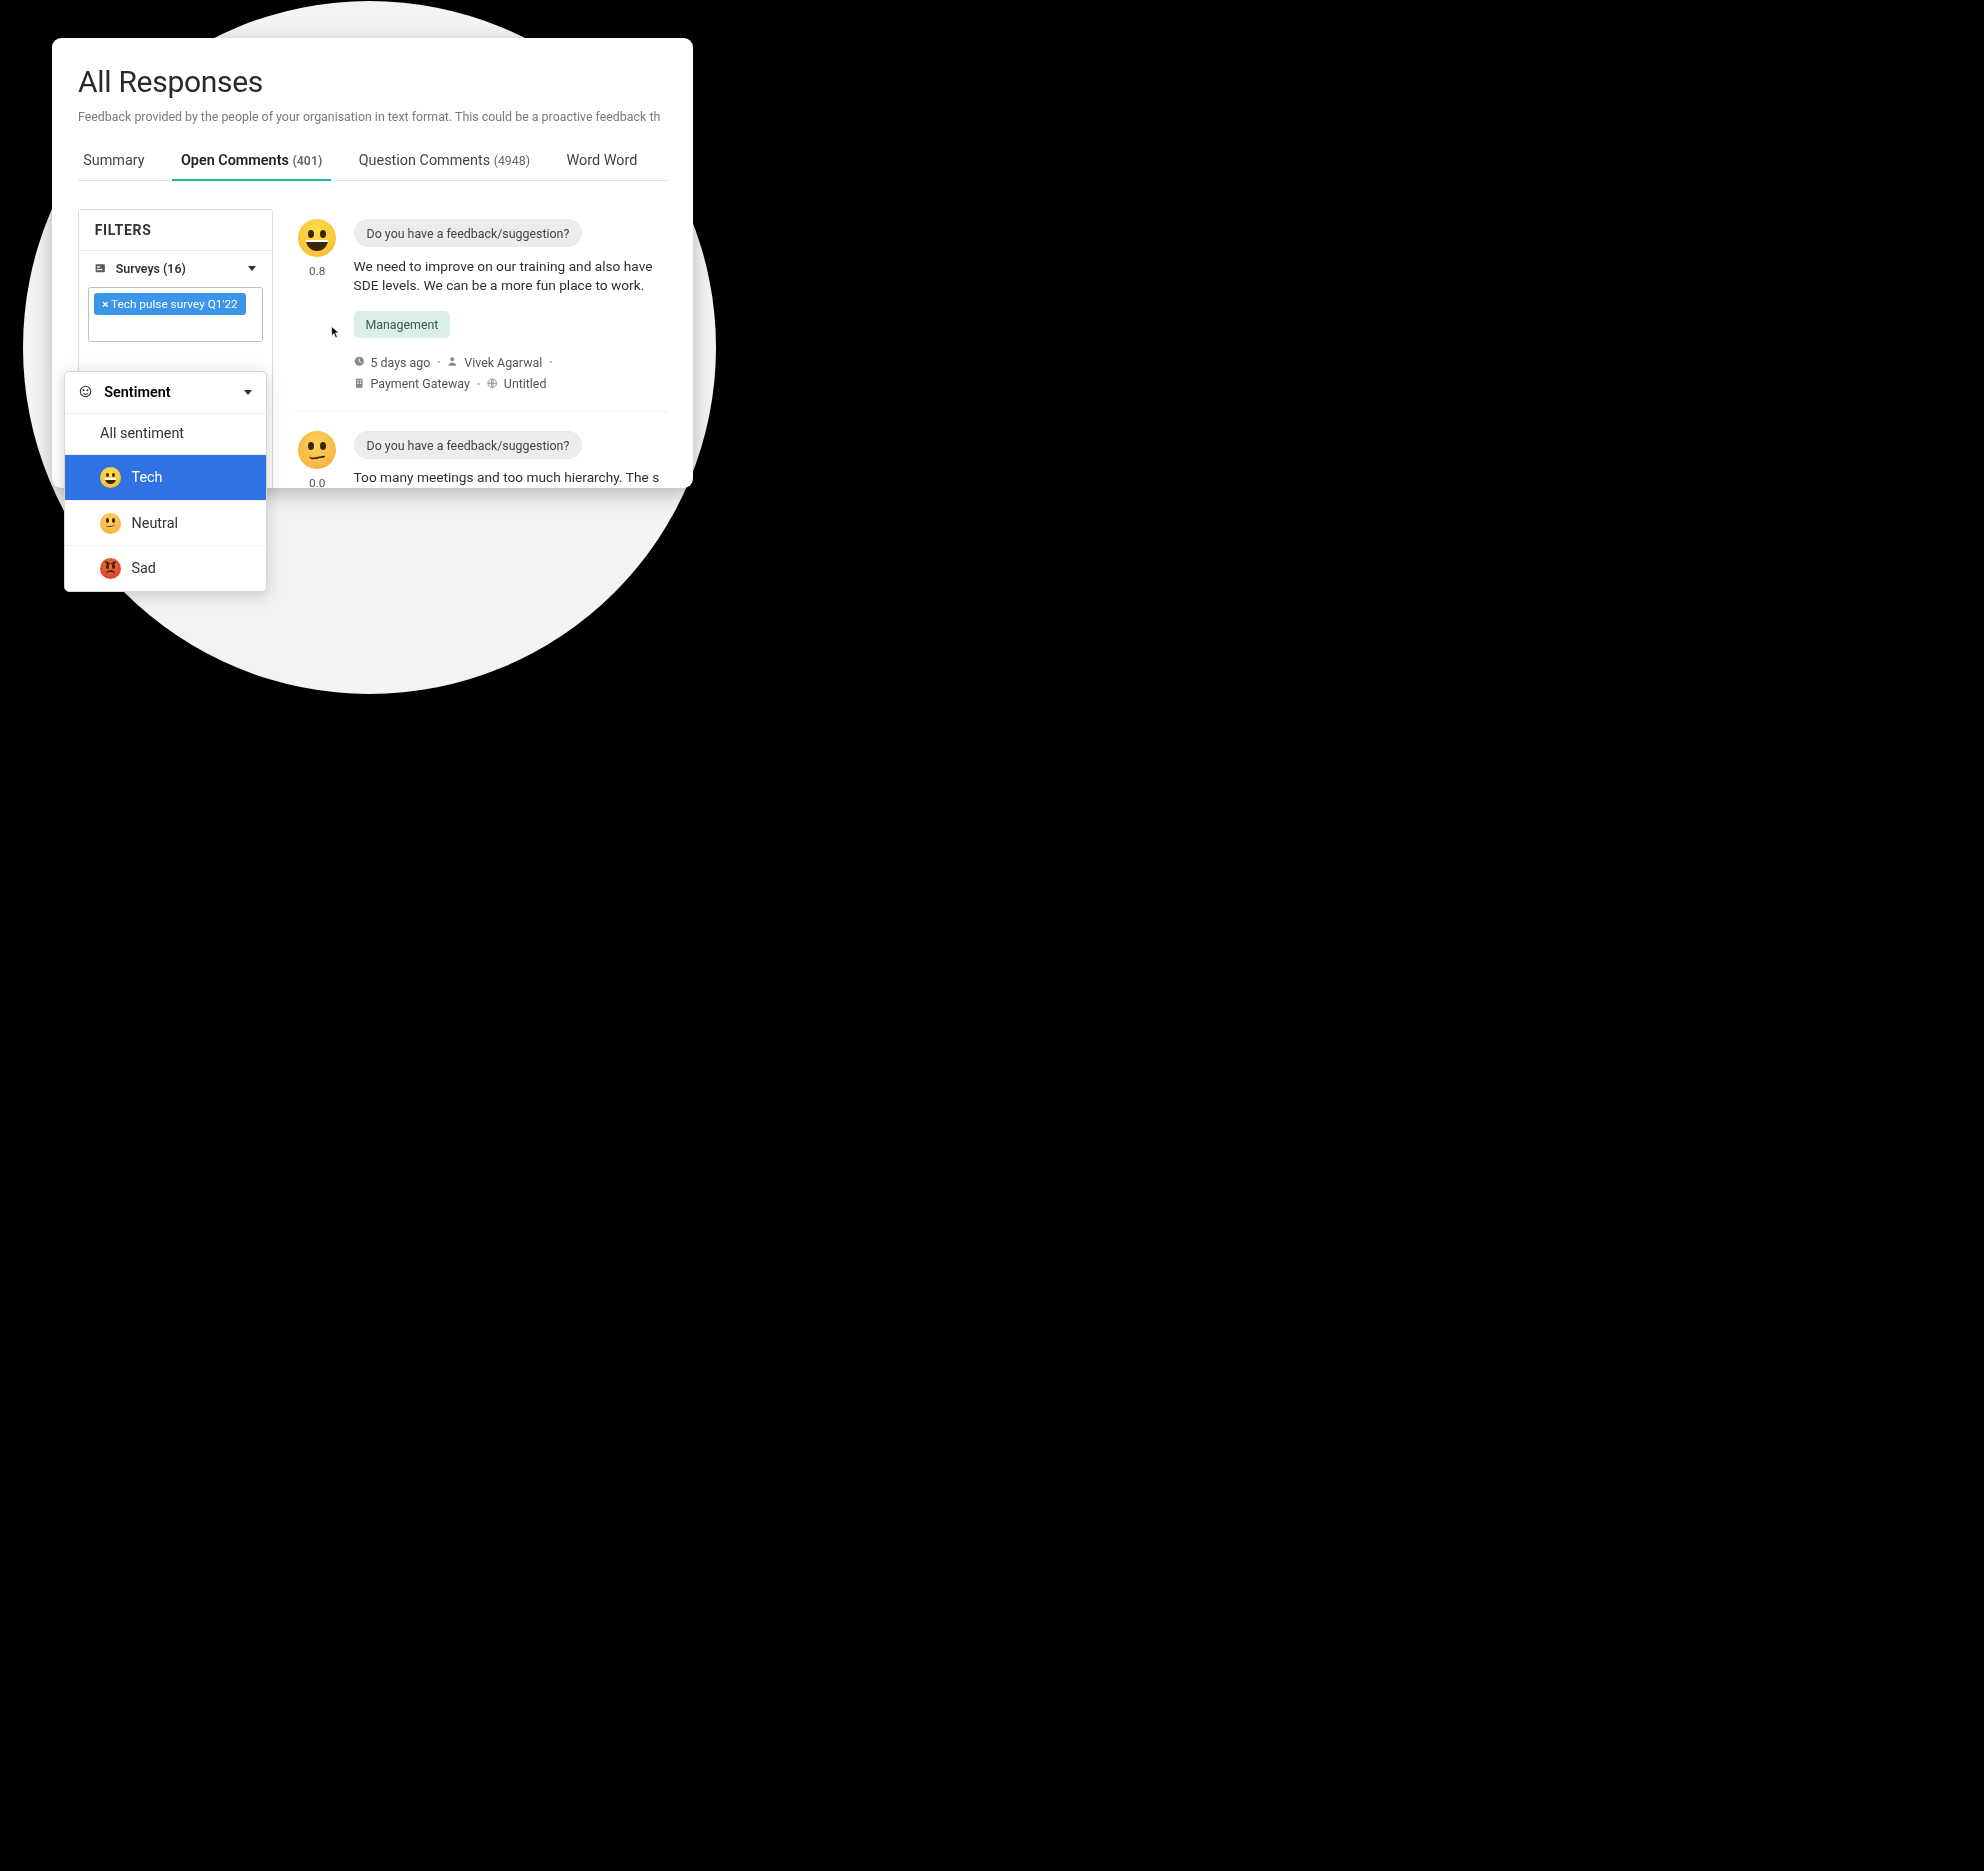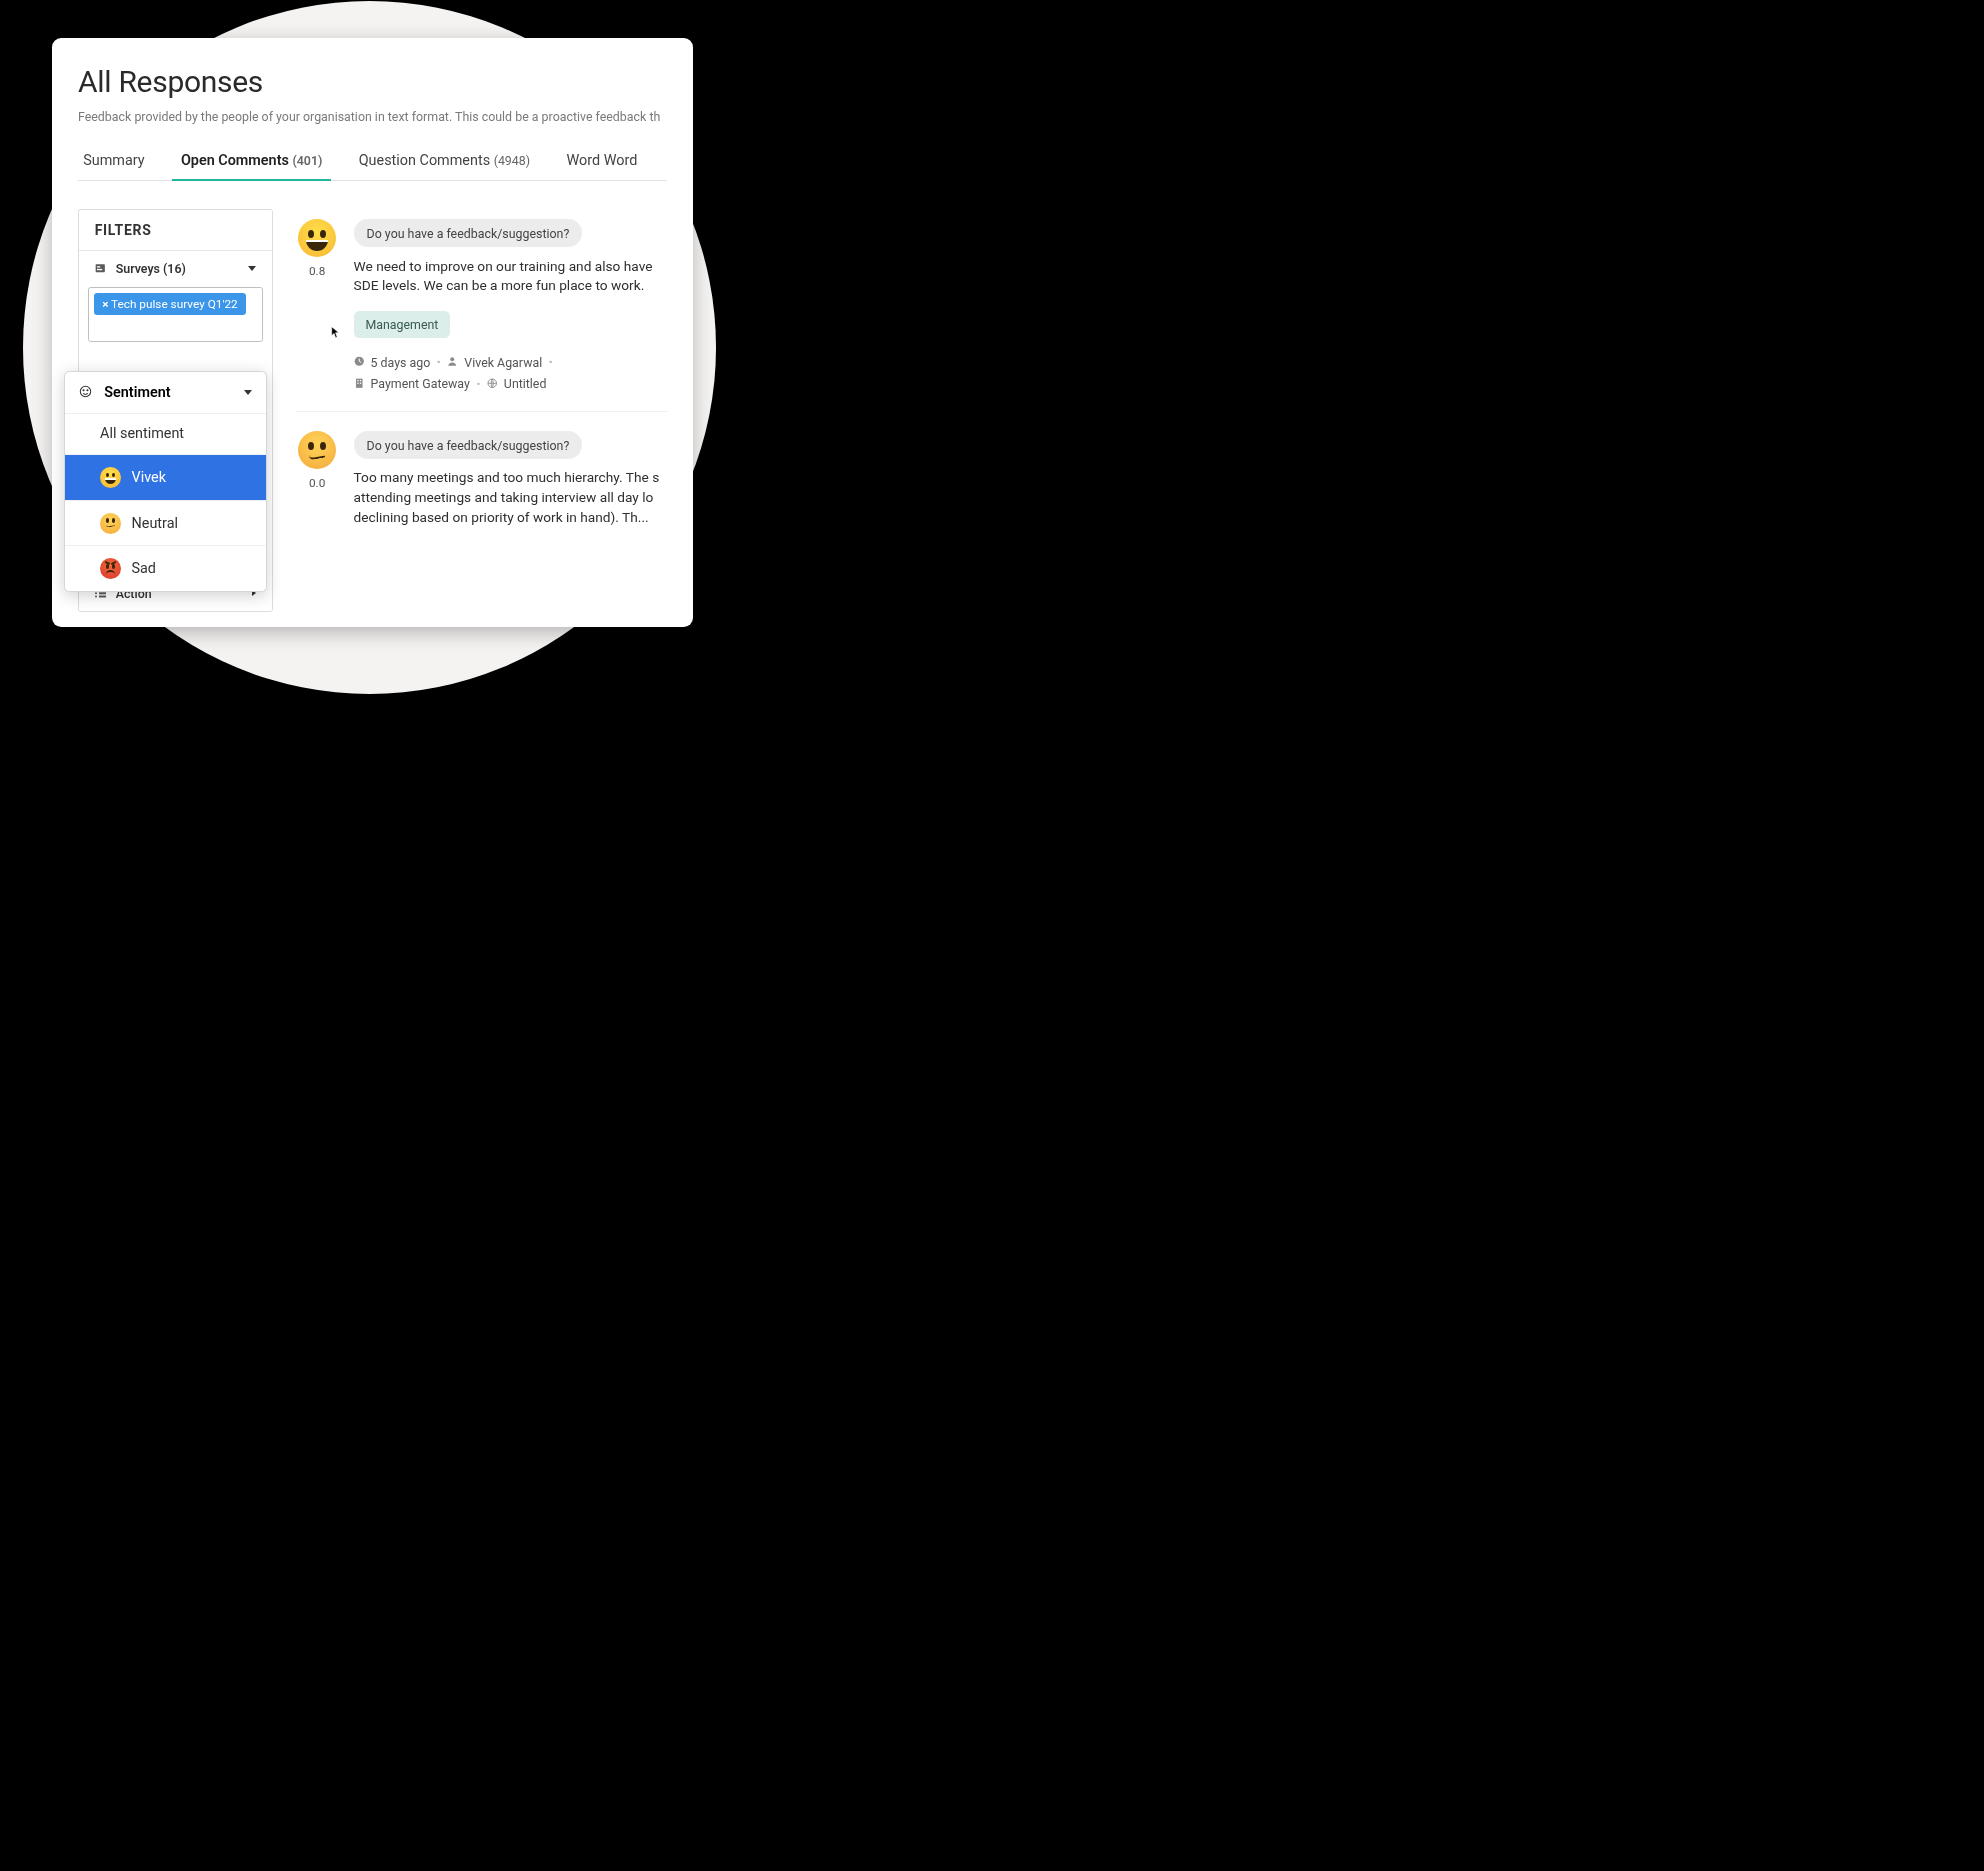"All Responses" .panel { height: 589px -> 450px }
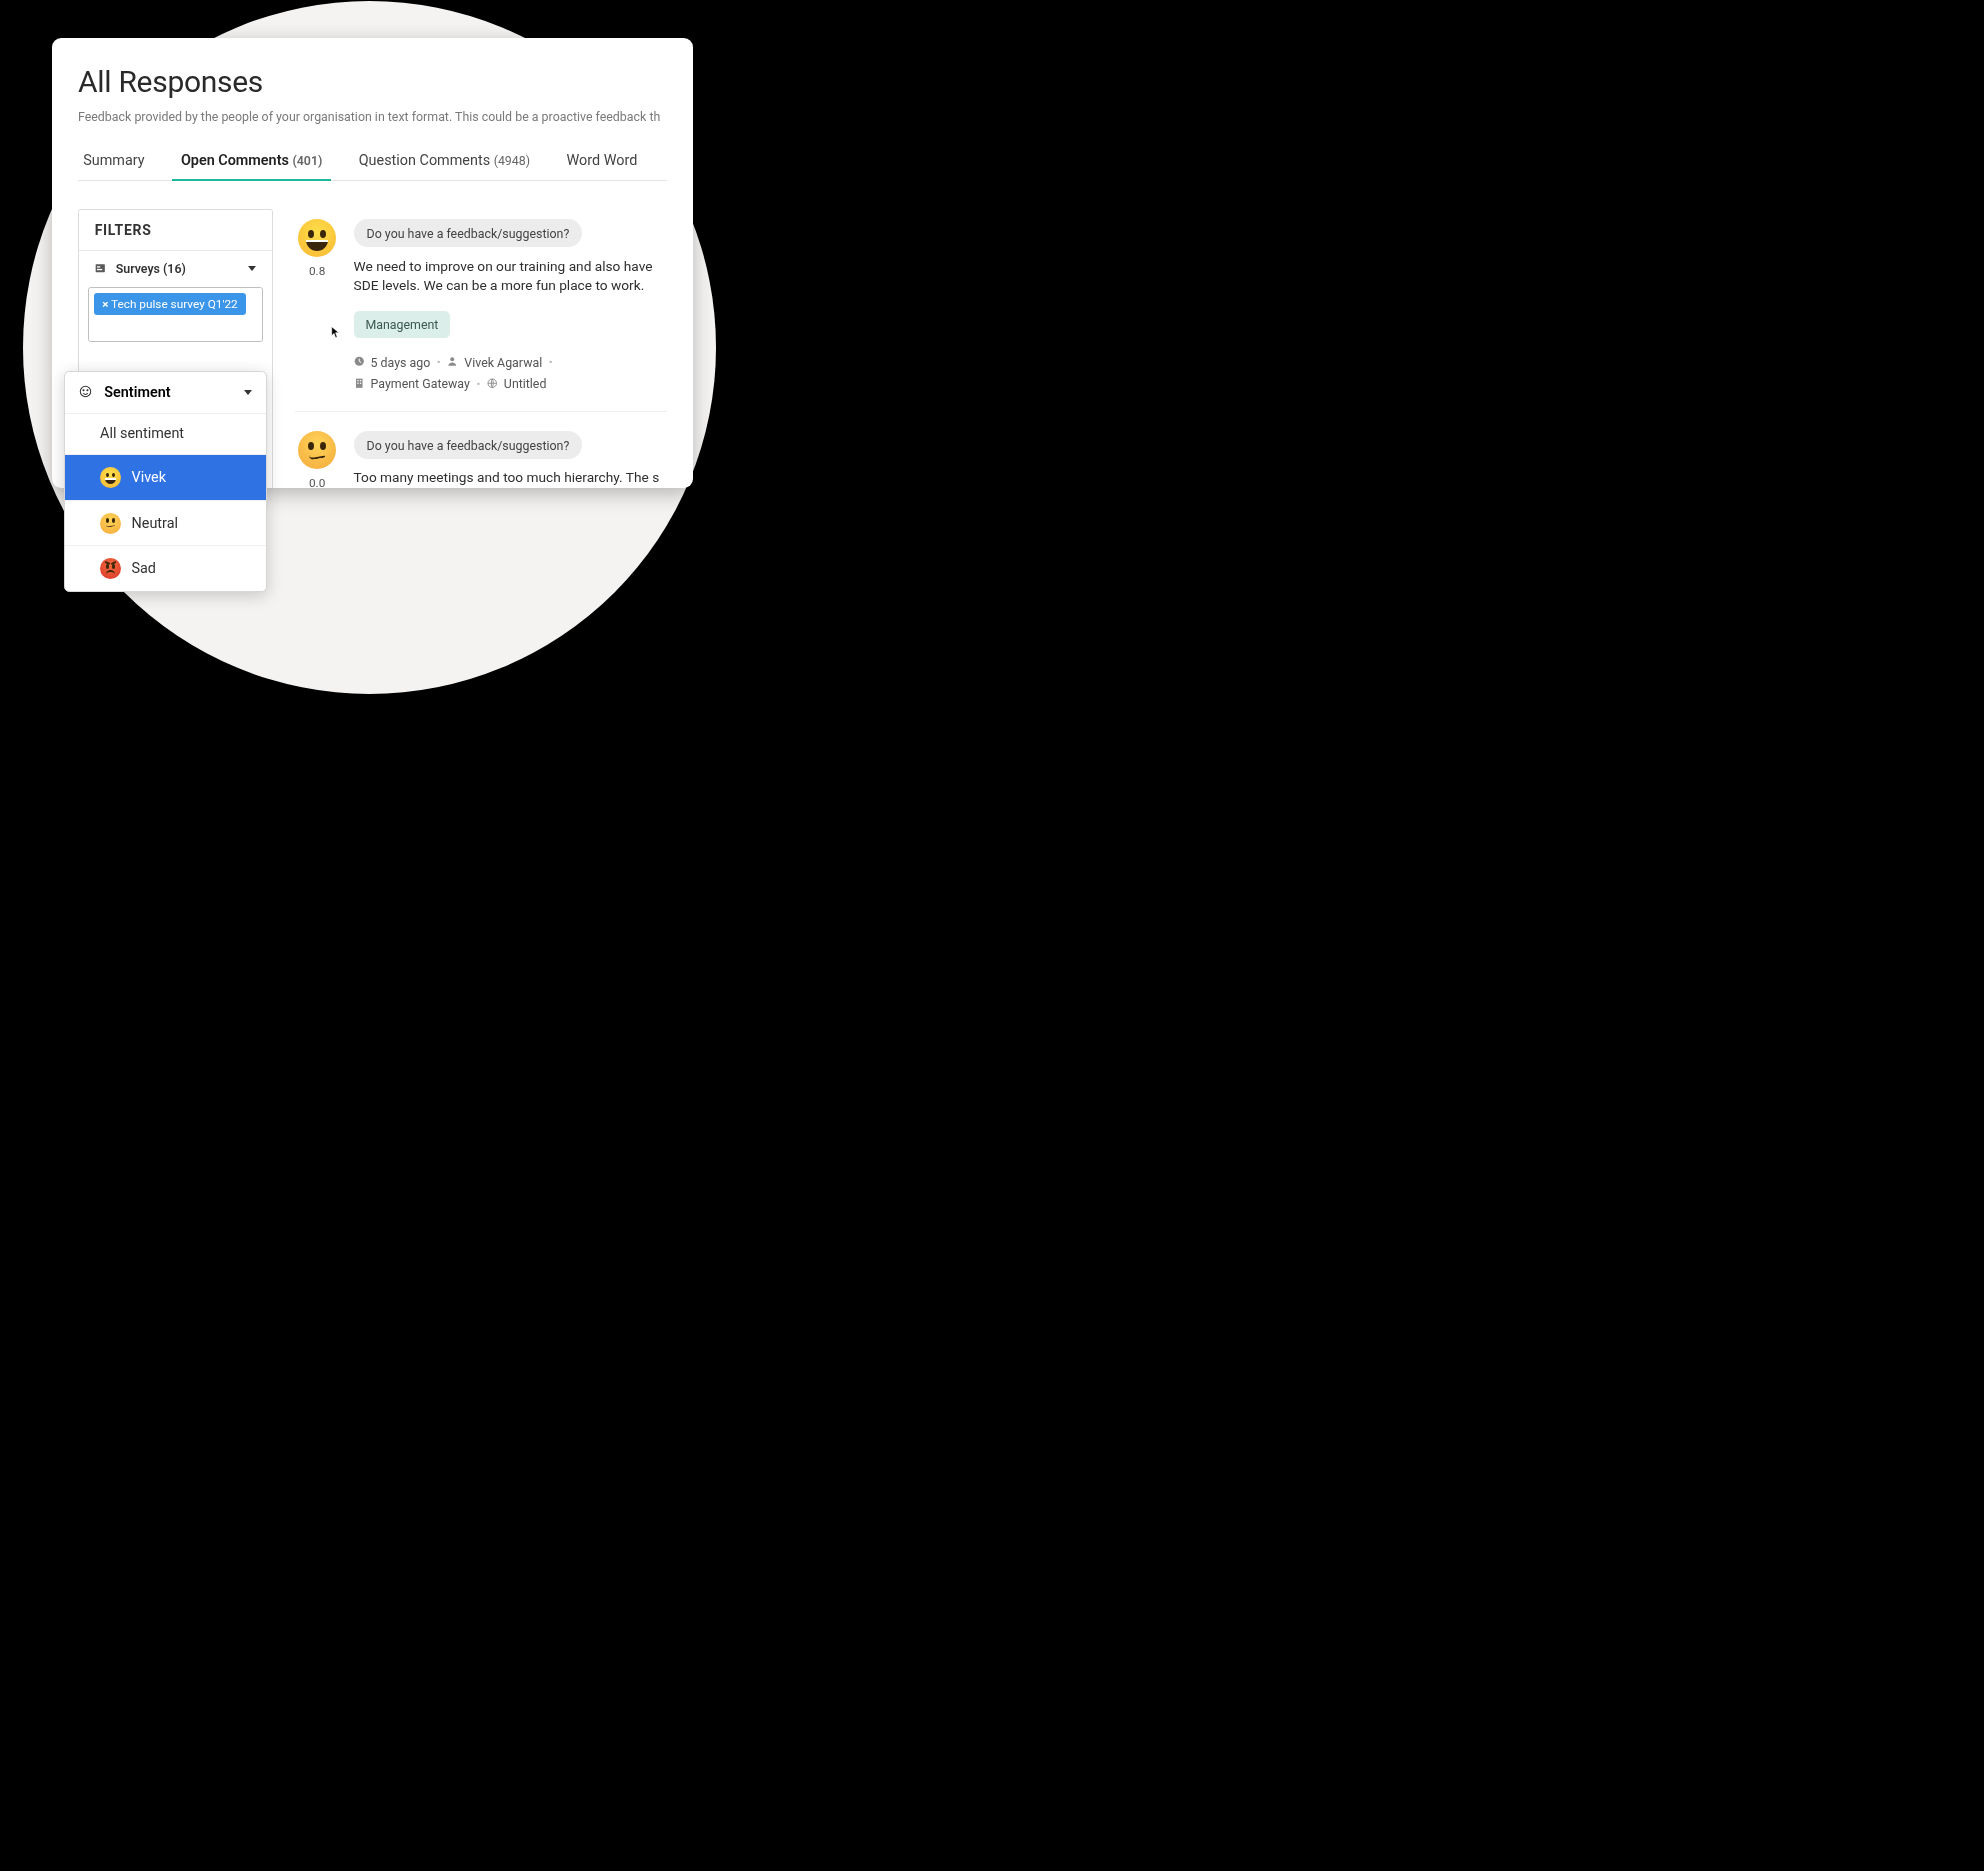"Vivek" span { text: Vivek -> Tech }
